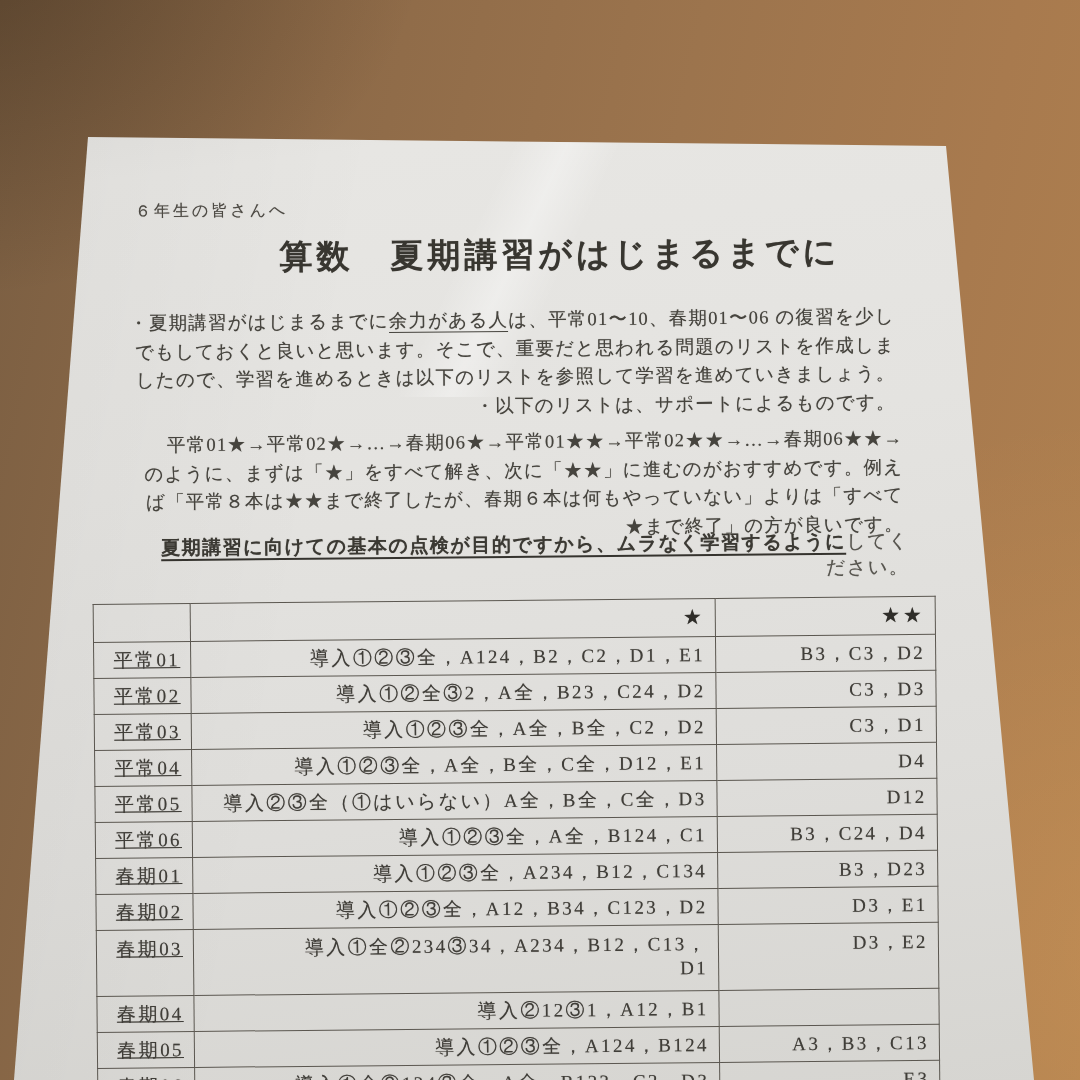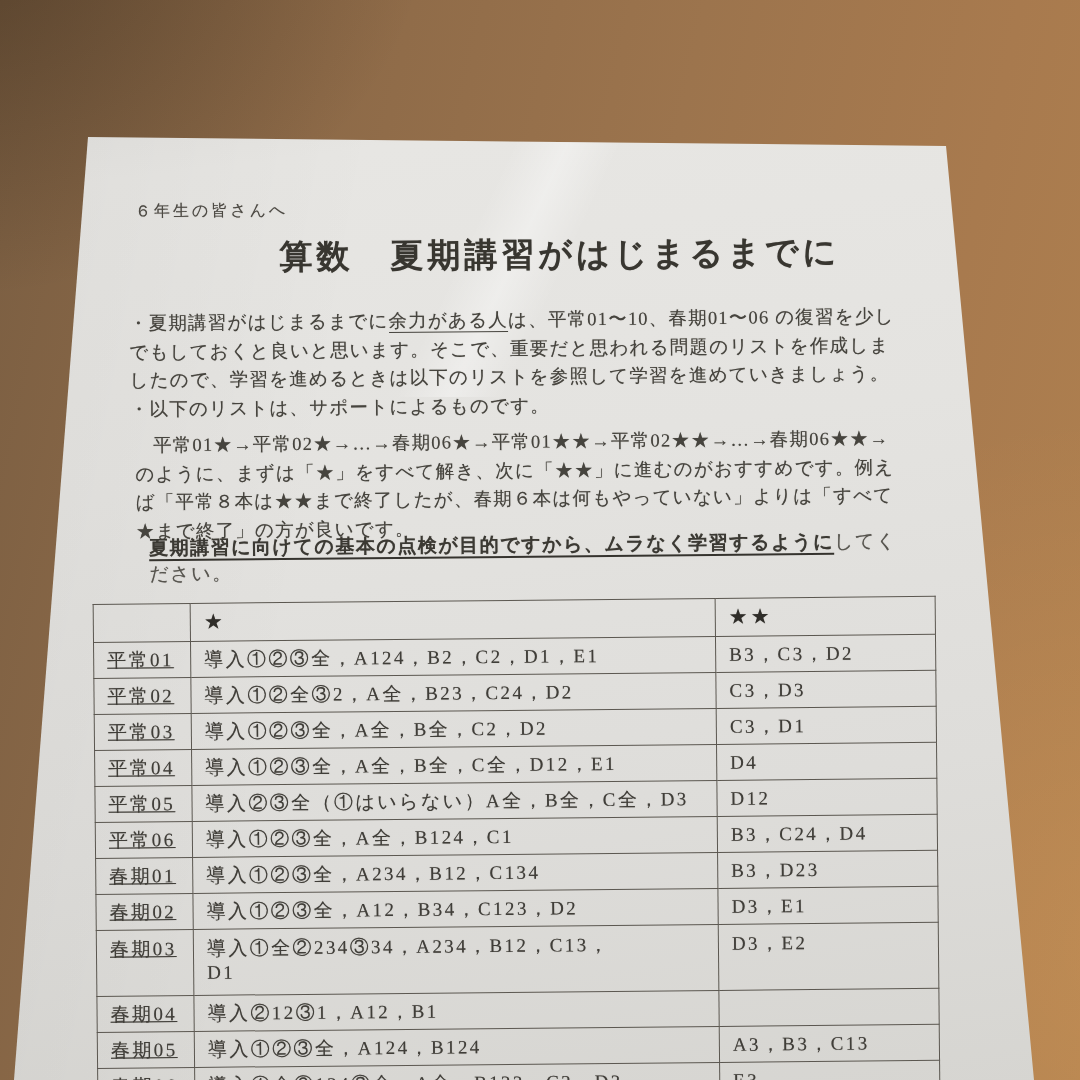"６年生の皆さんへ" .paper { text-align: none -> right }
